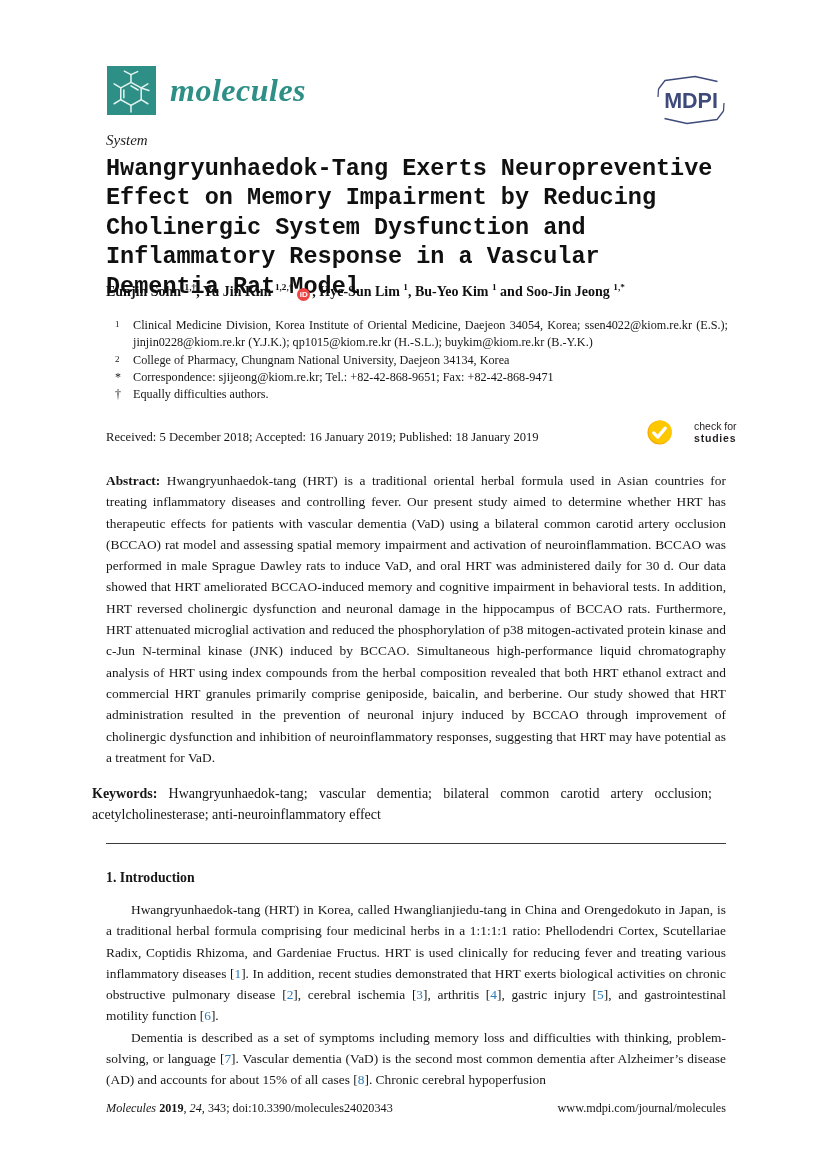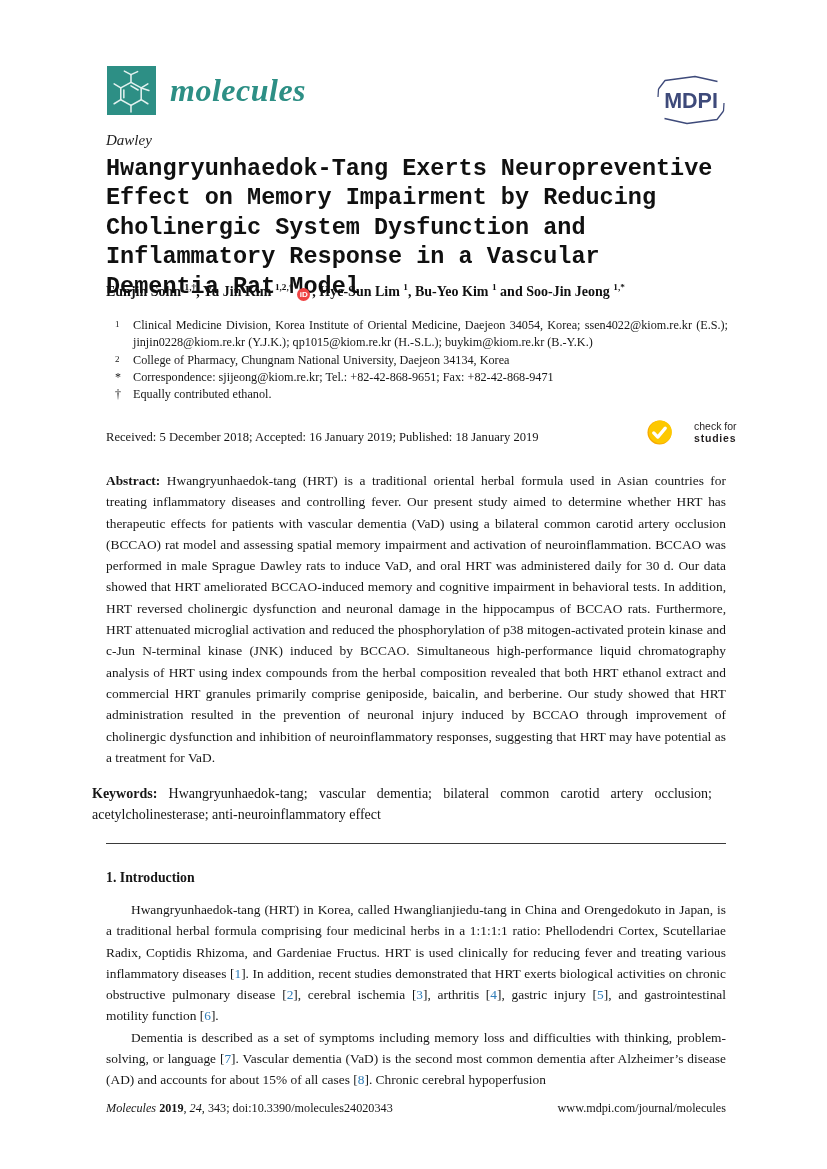"Dawley" div.article-type { text: Dawley -> System }
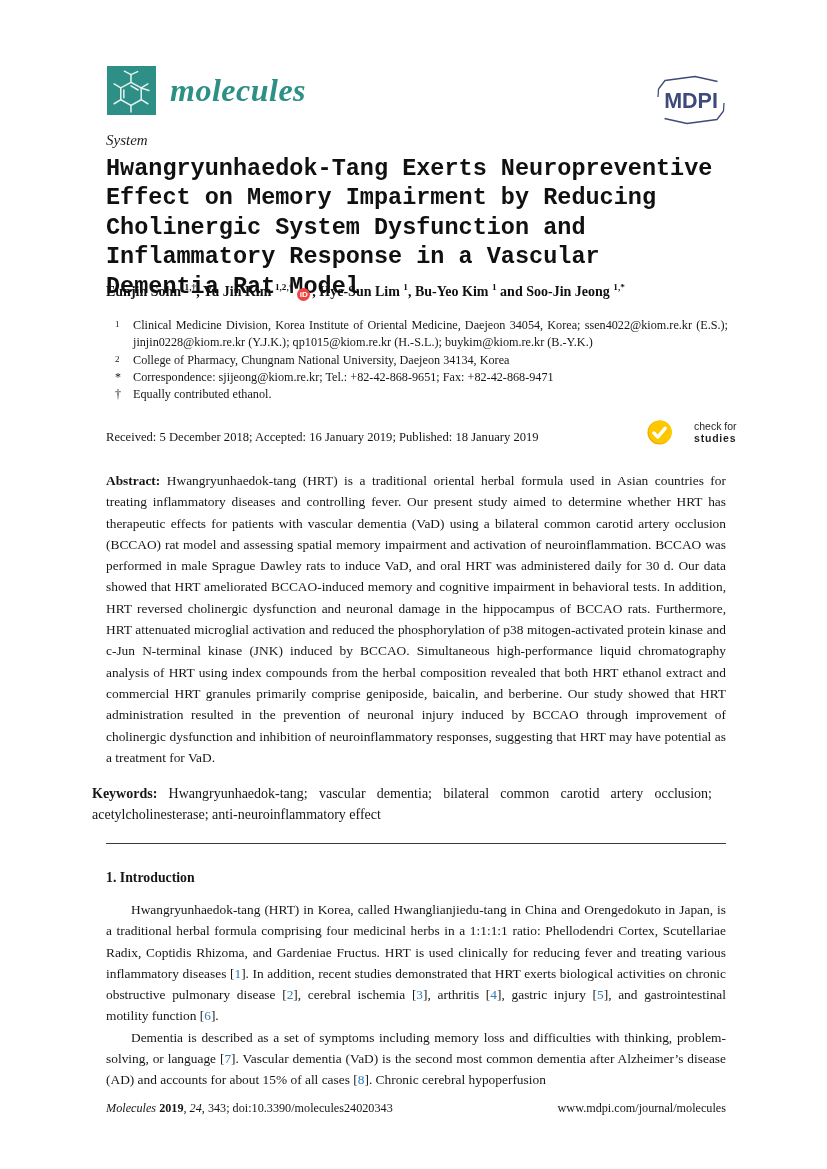"Equally contributed ethanol." span.aff-text { text: contributed ethanol -> difficulties authors }
